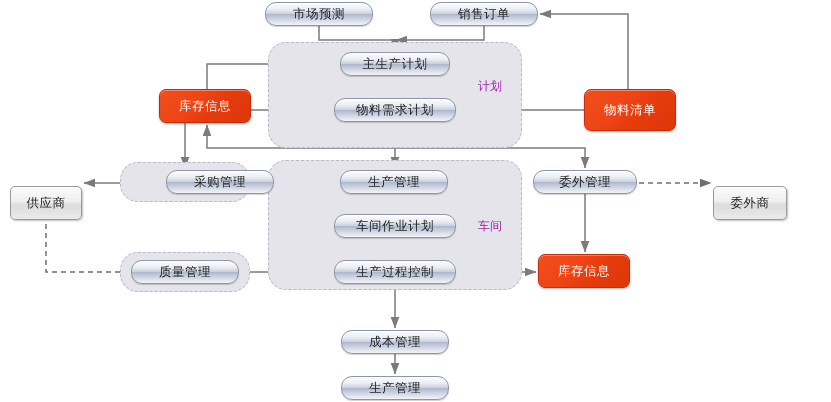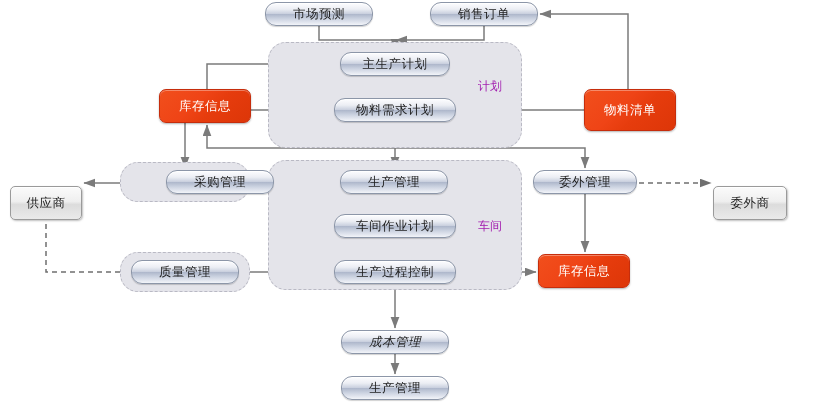"成本管理" div.node { font-style: italic -> none }
